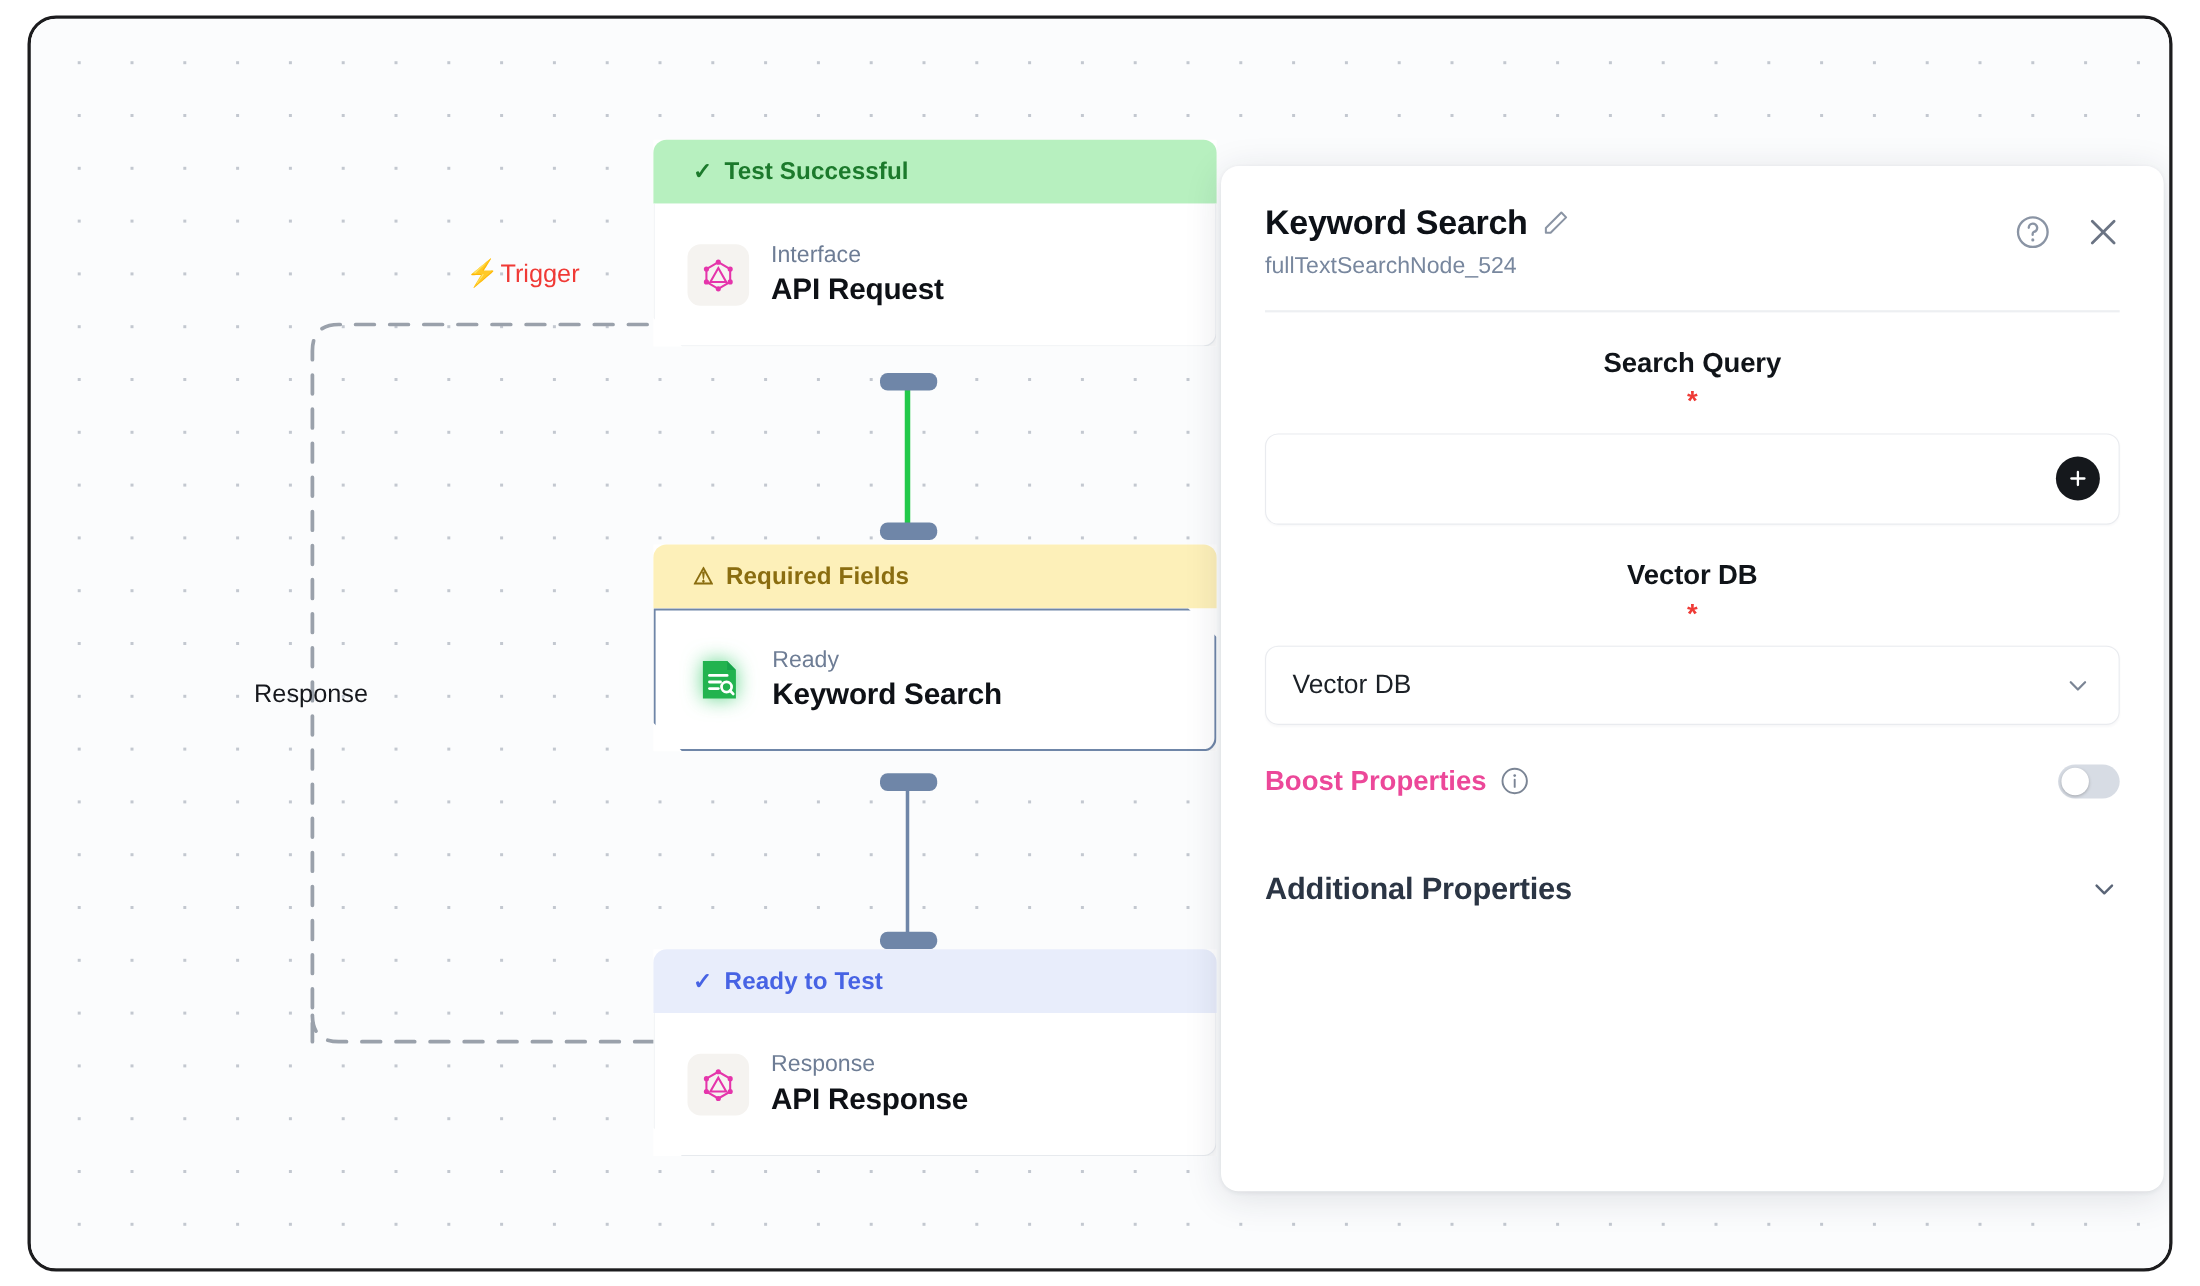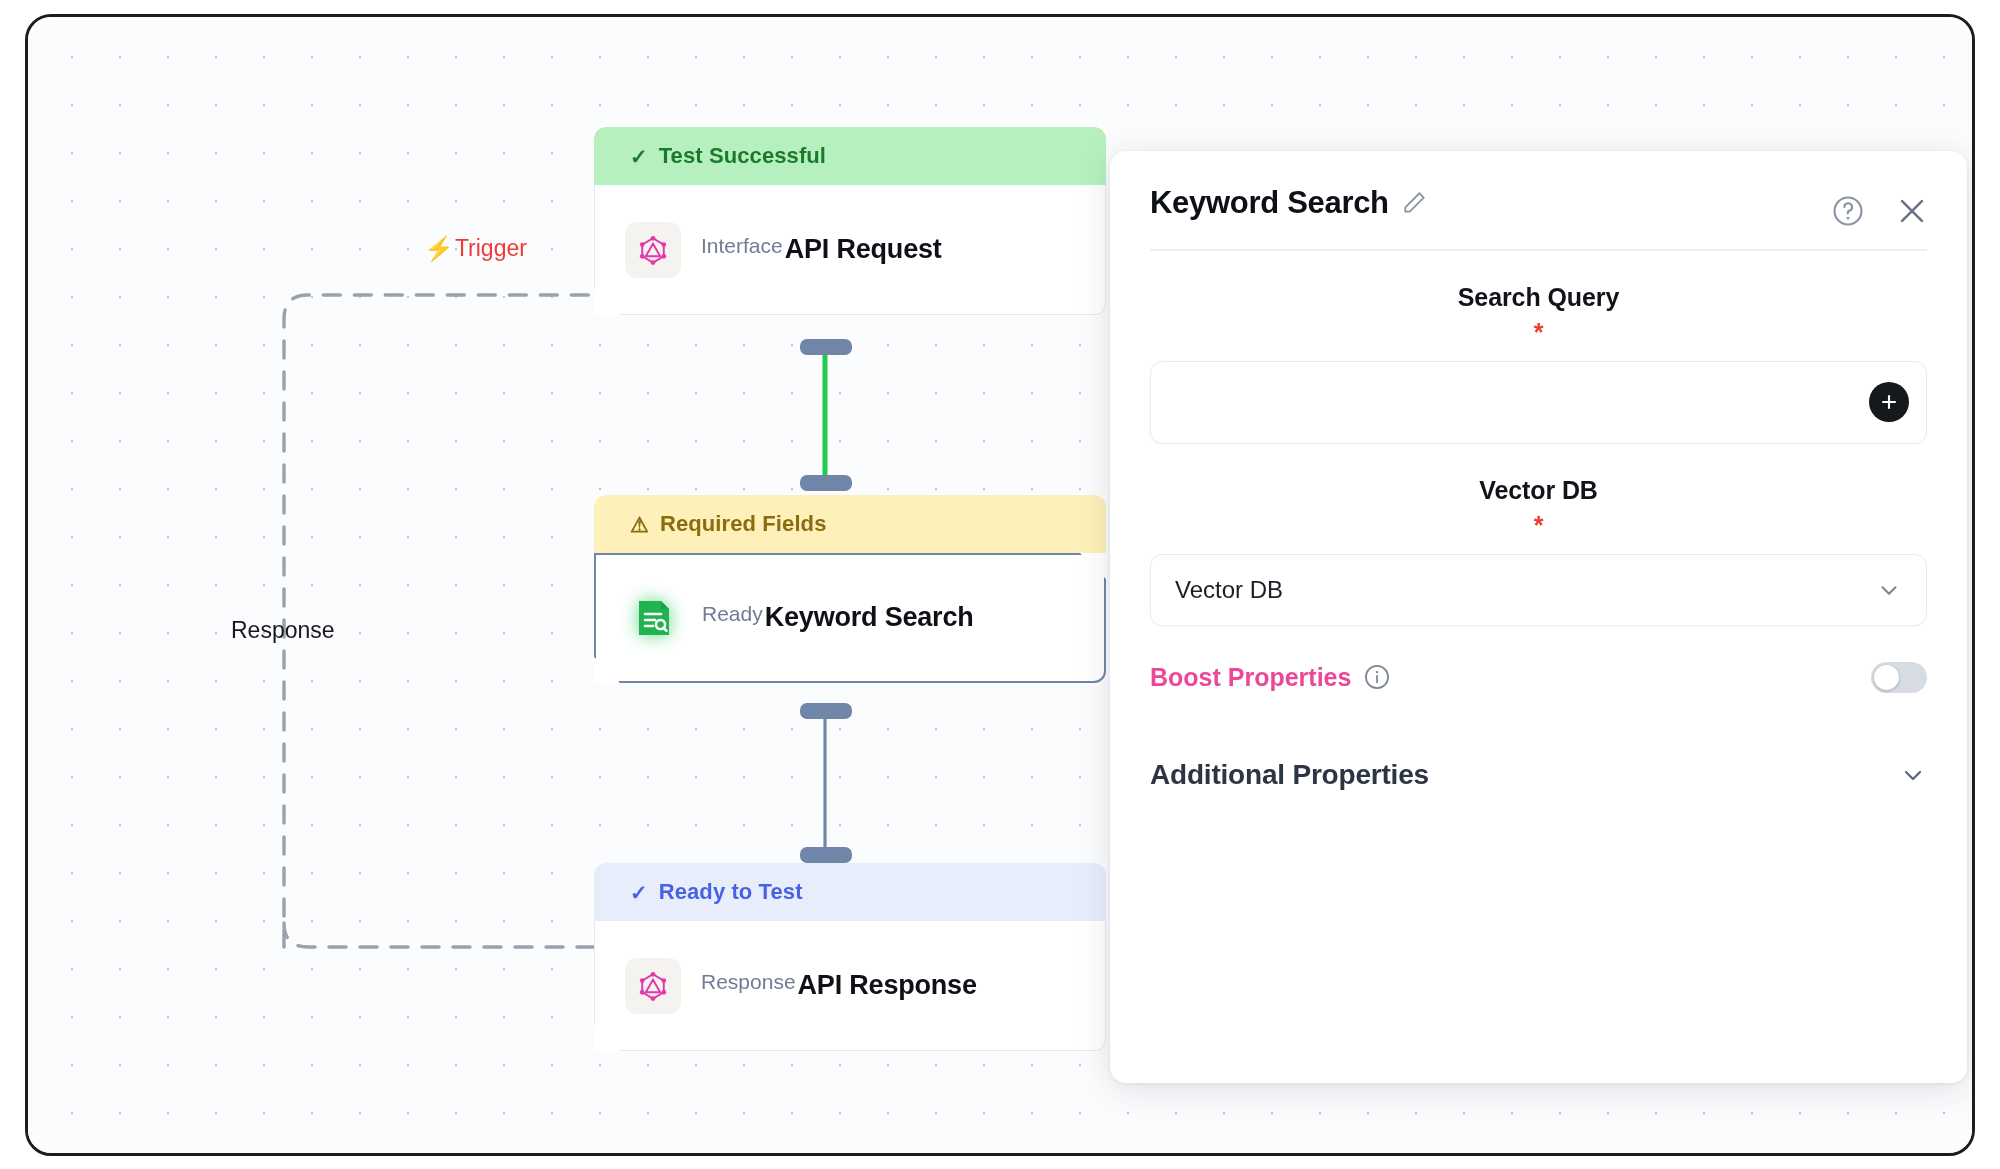"Interface" .node-text { flex-direction: row -> column }
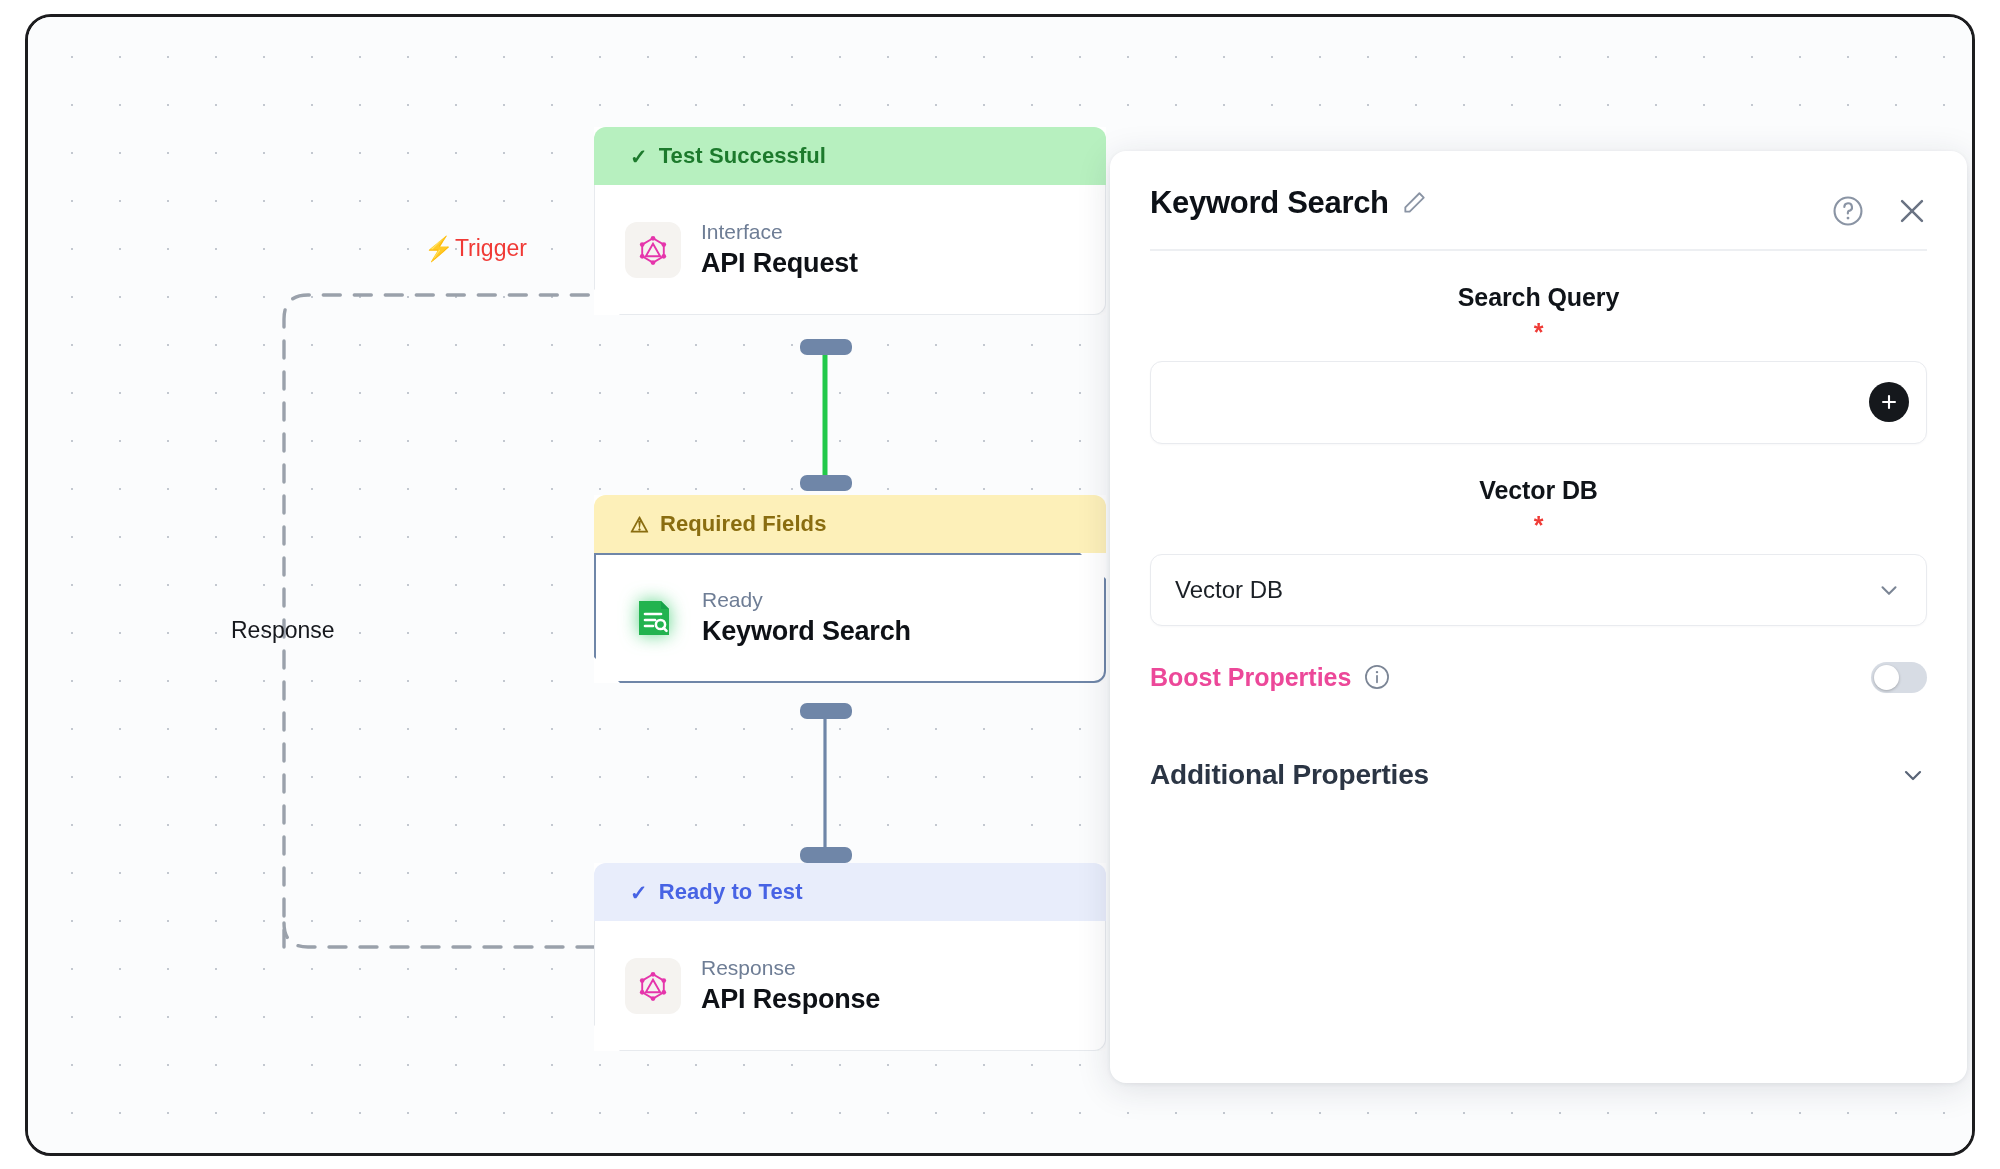"fullTextSearchNode_524" div { html: none -> <div>fullTextSearchNode_524</div> }
